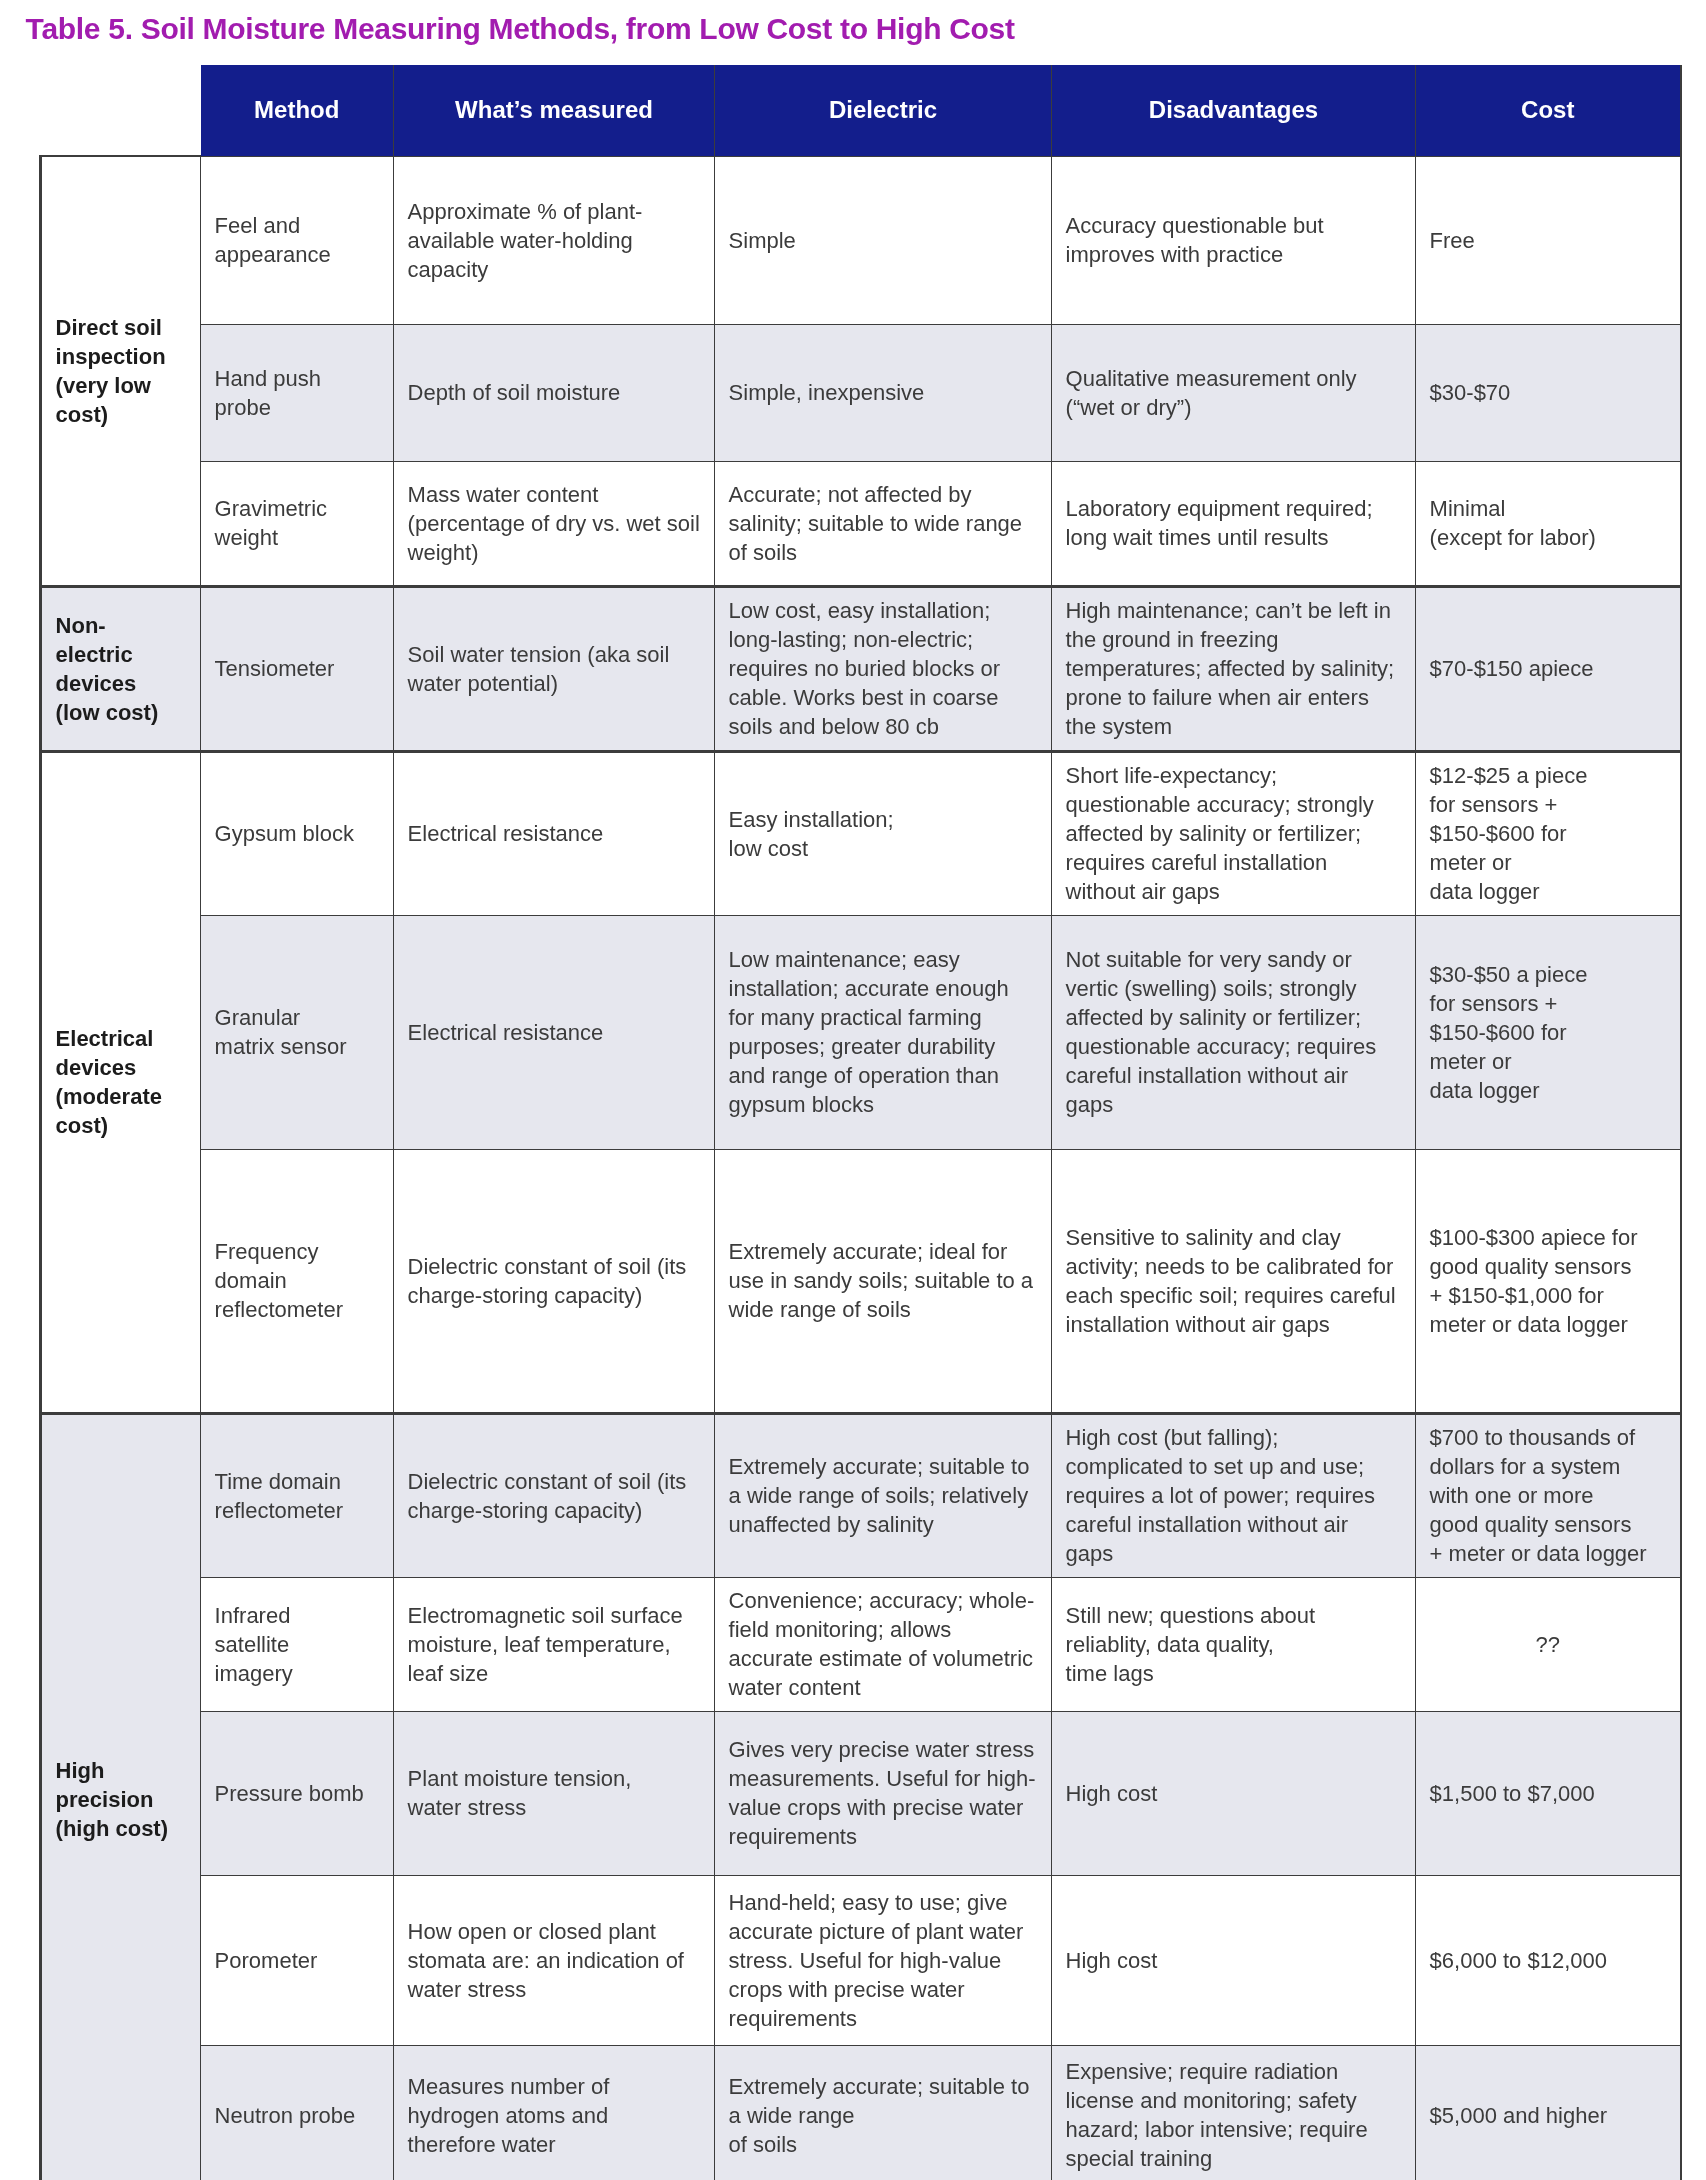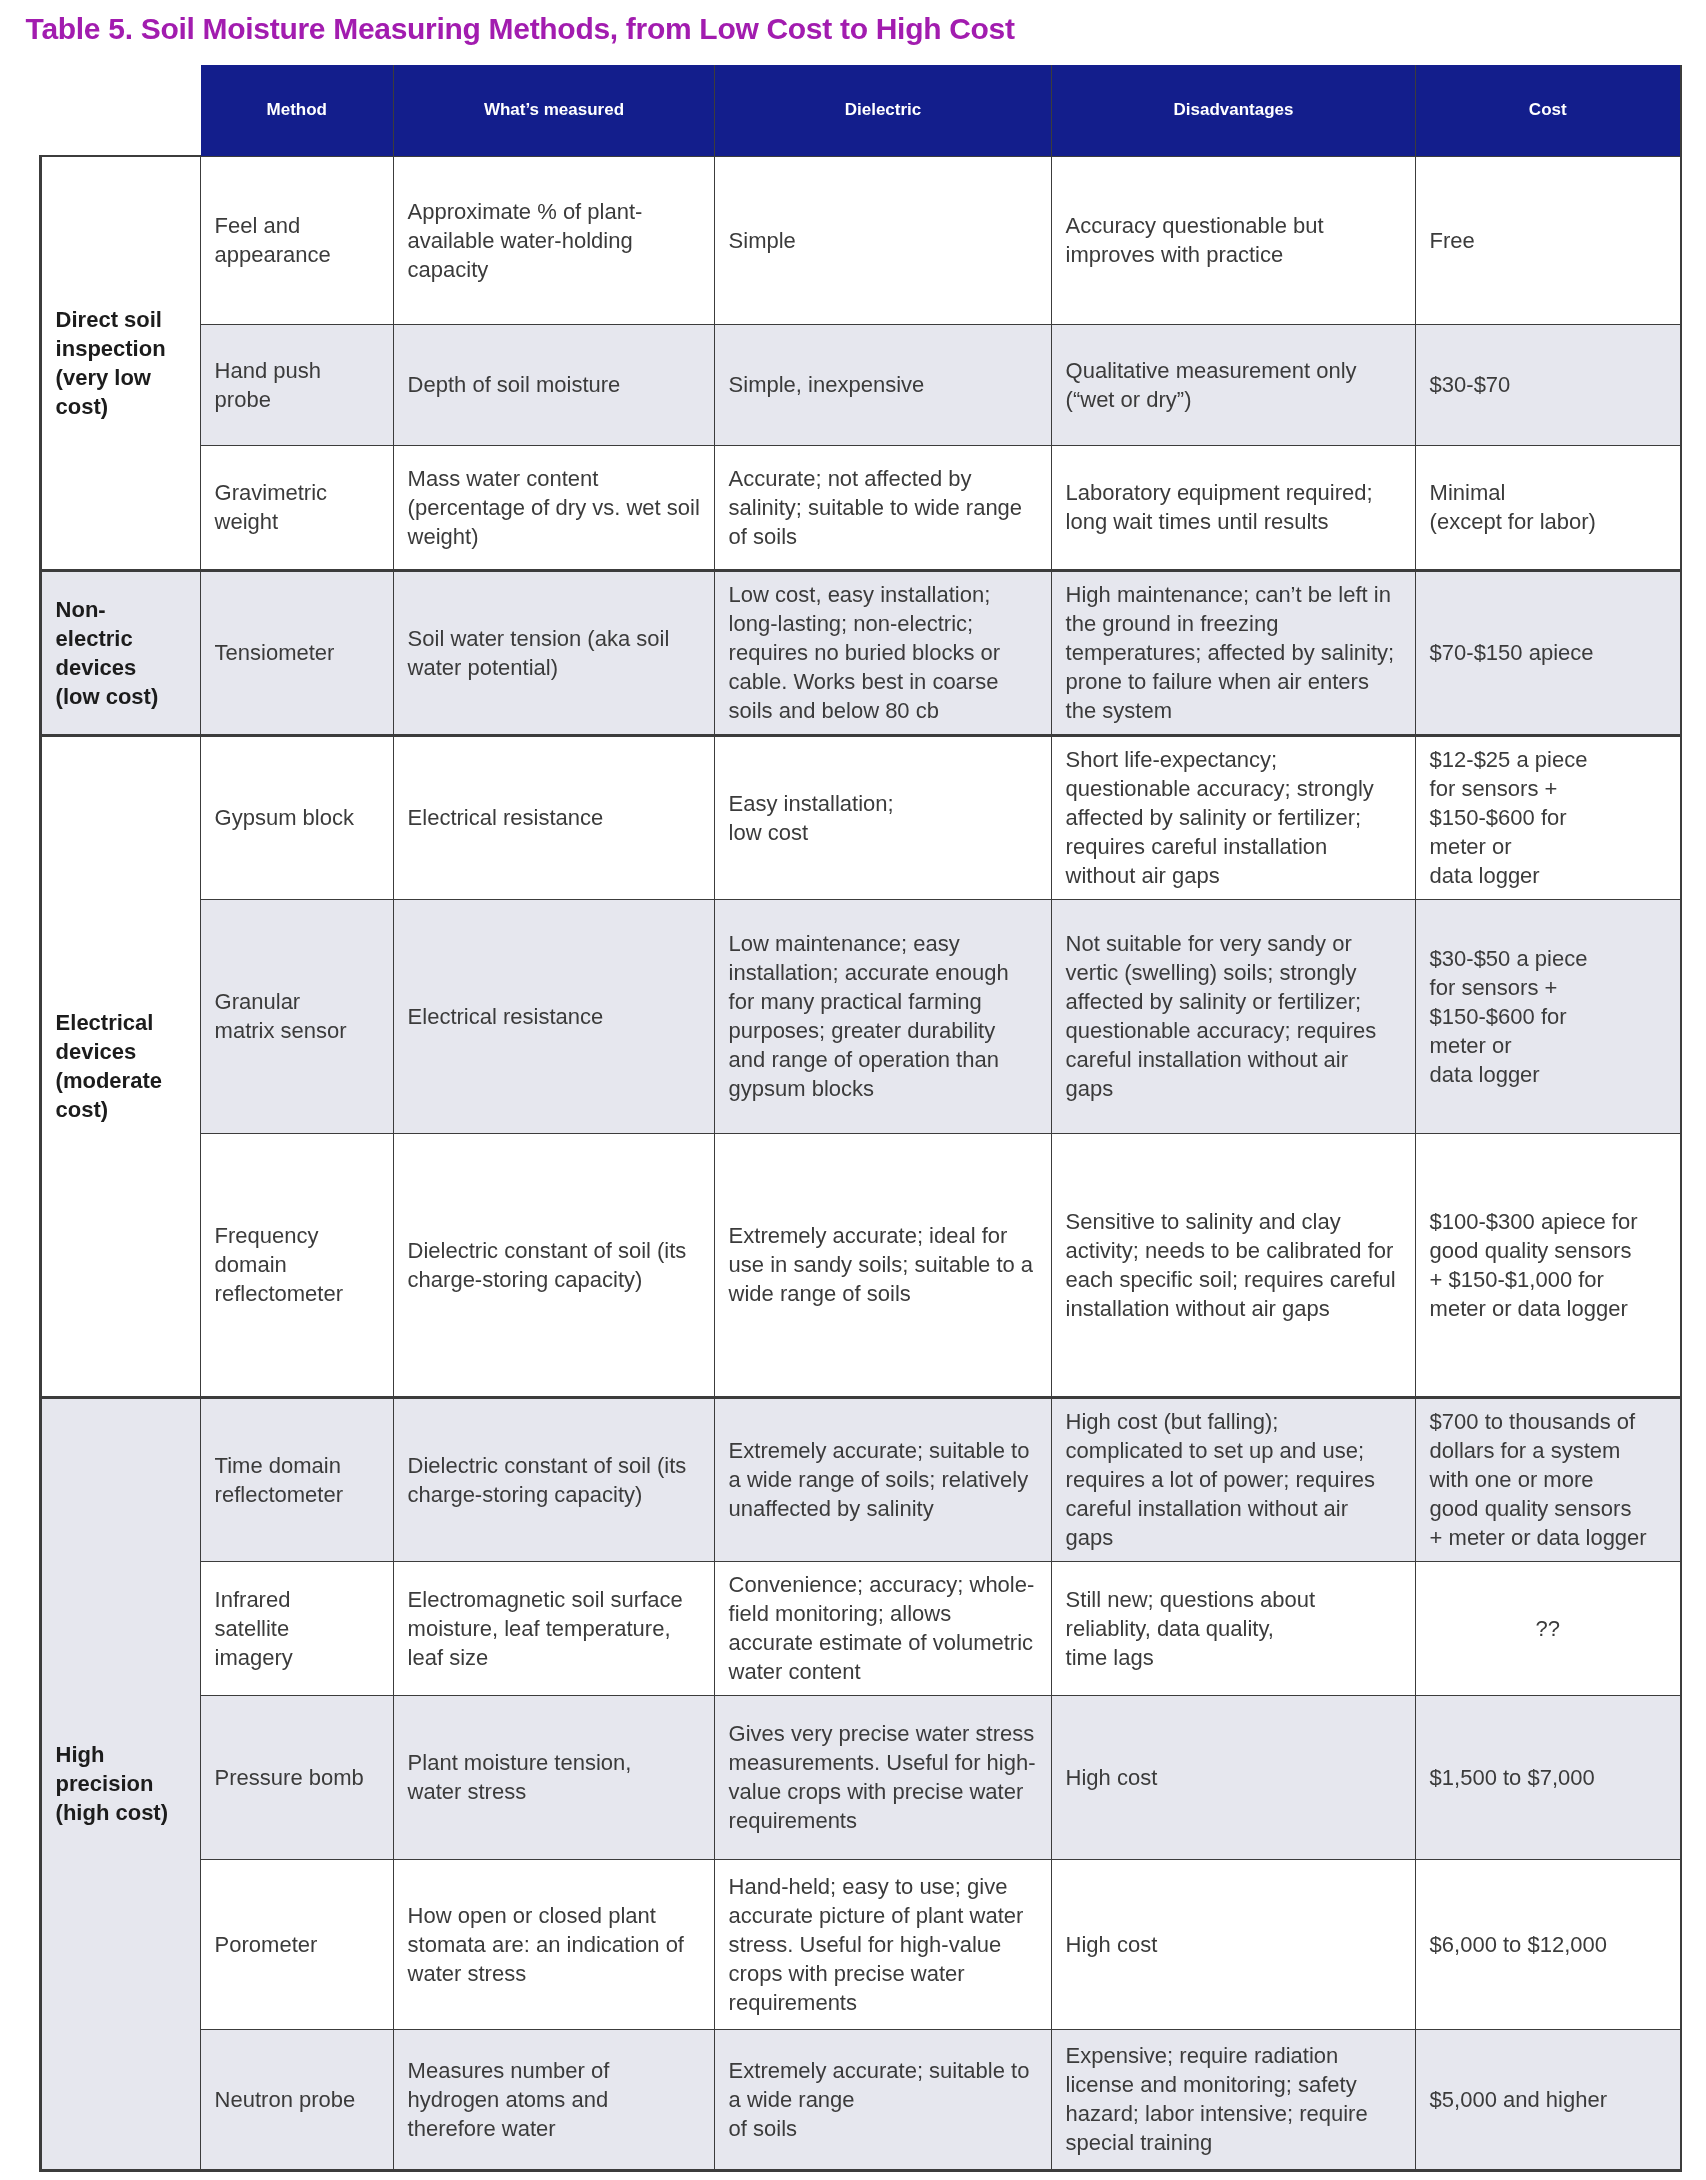"Method" thead th { font-size: 17px -> 24px }
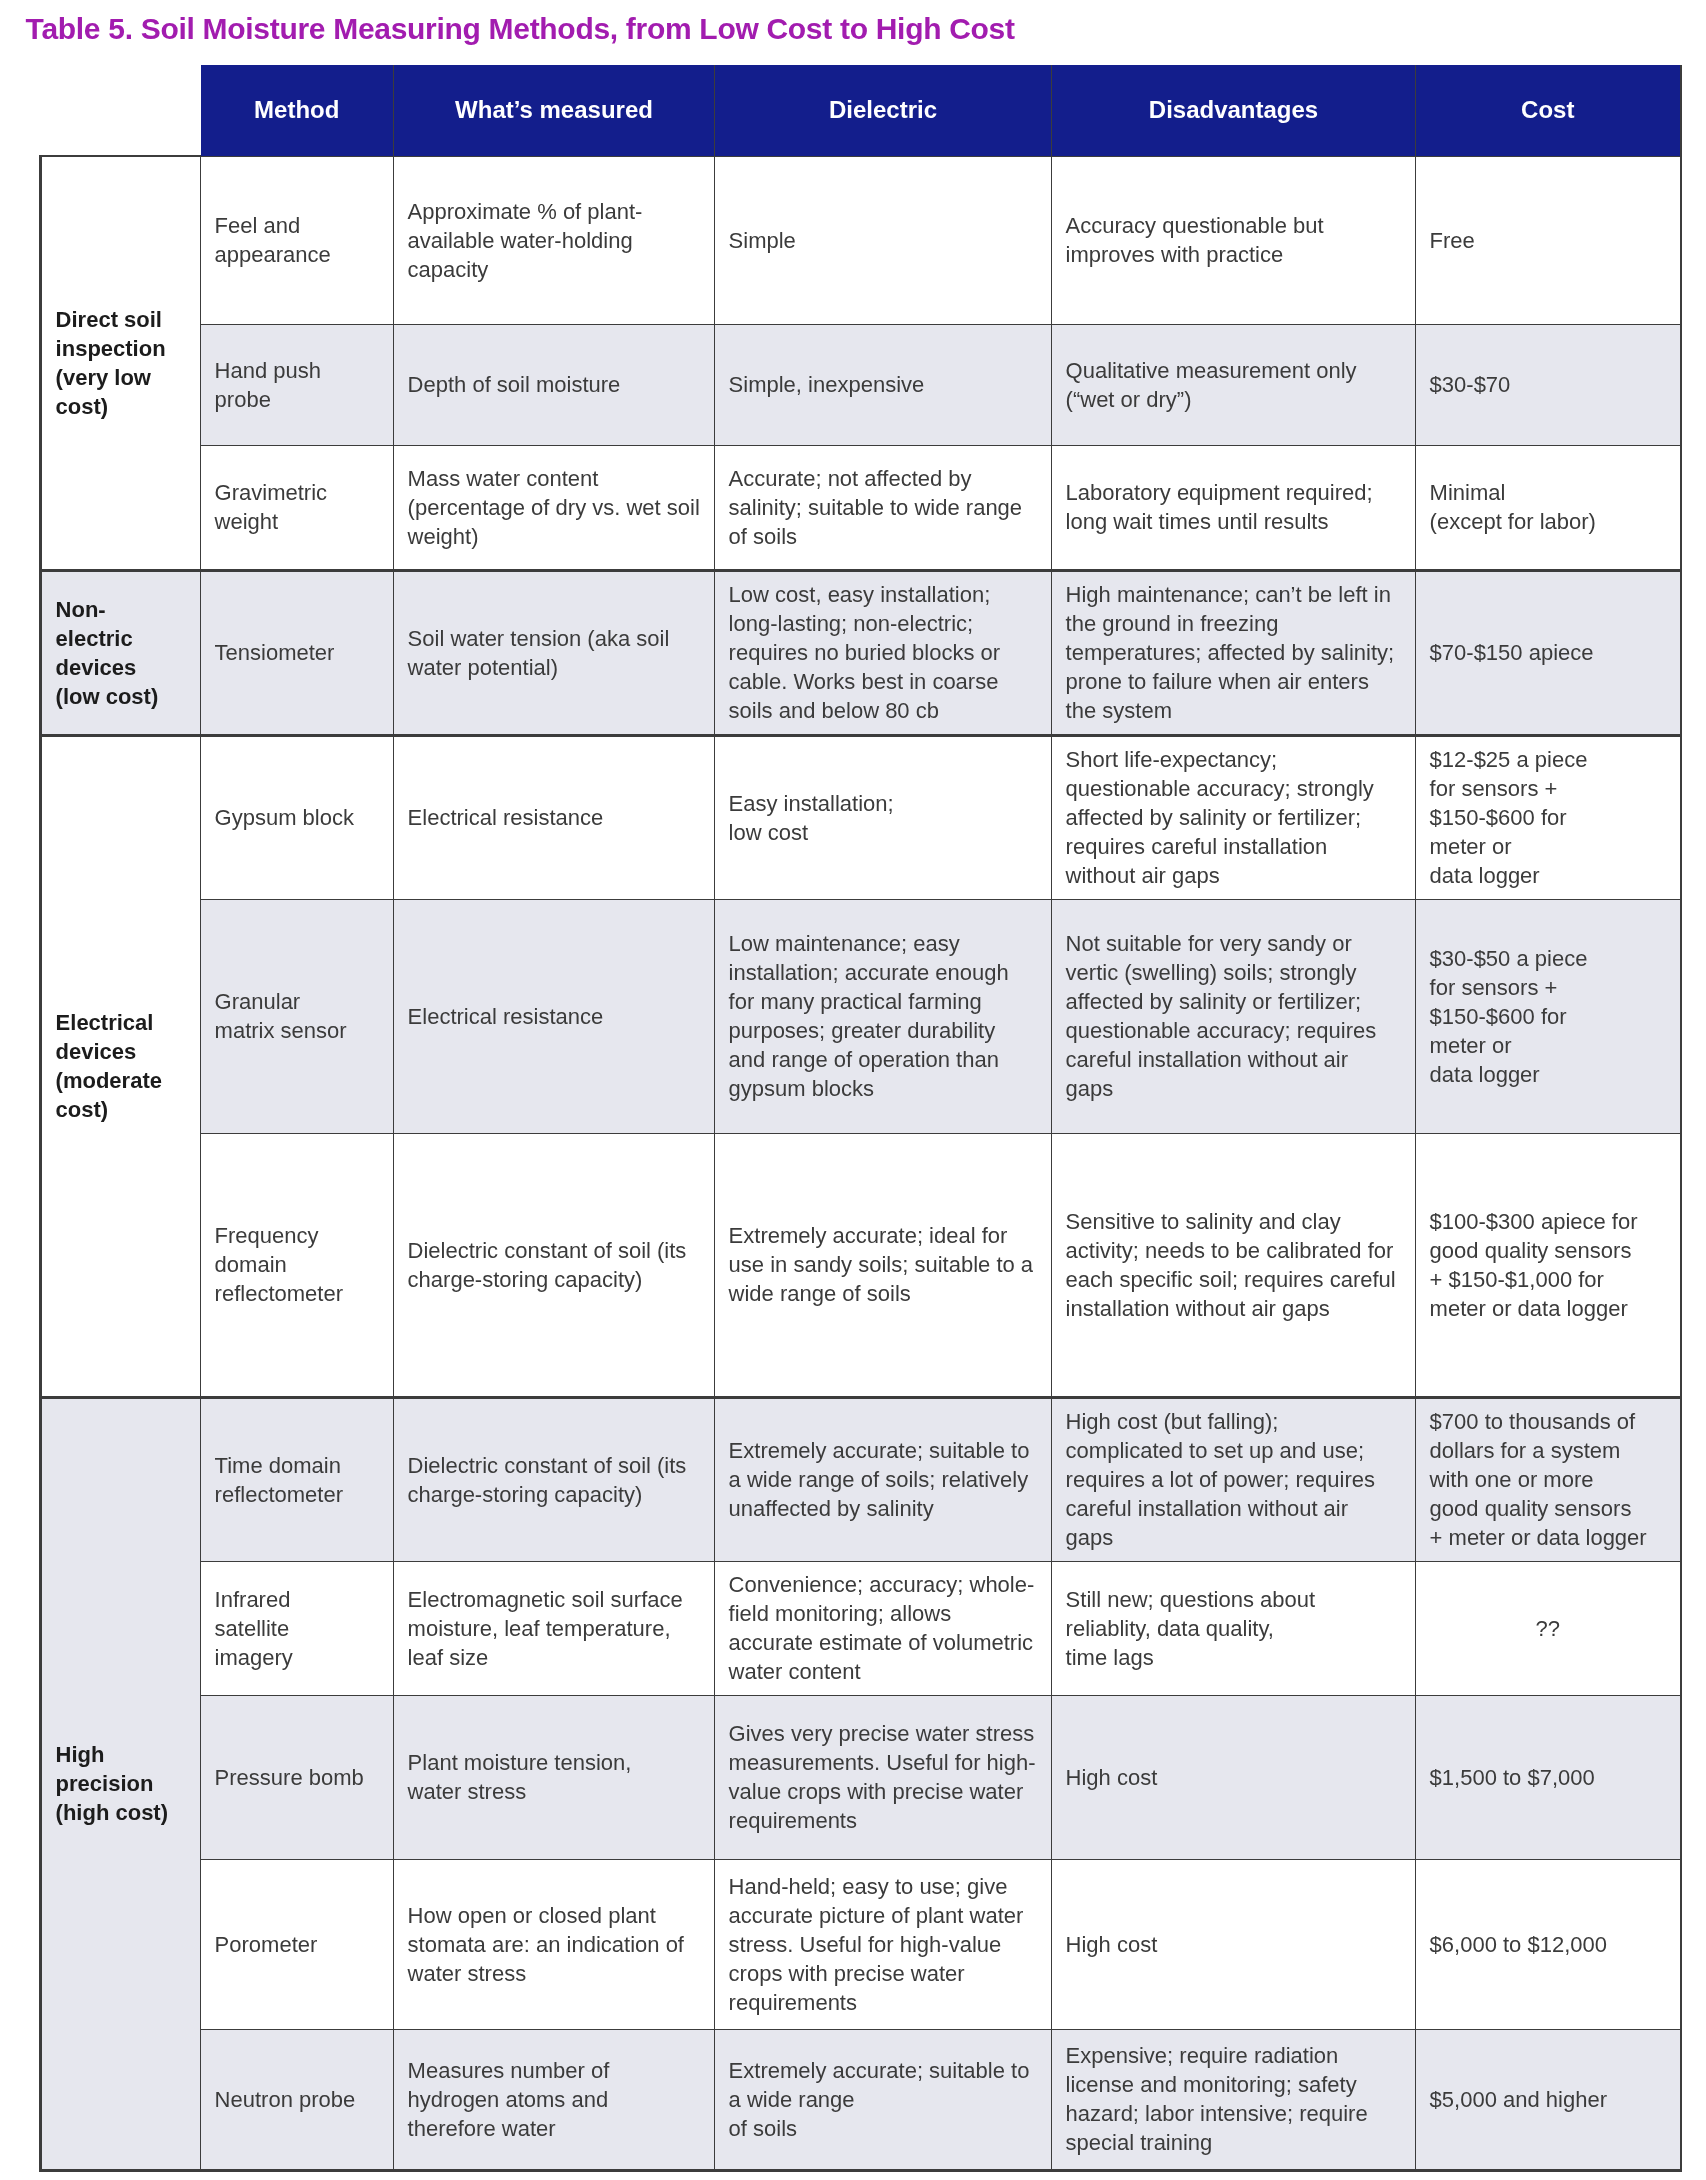"Hand push" tbody tr:nth-child(2) { height: 121px -> 137px }
